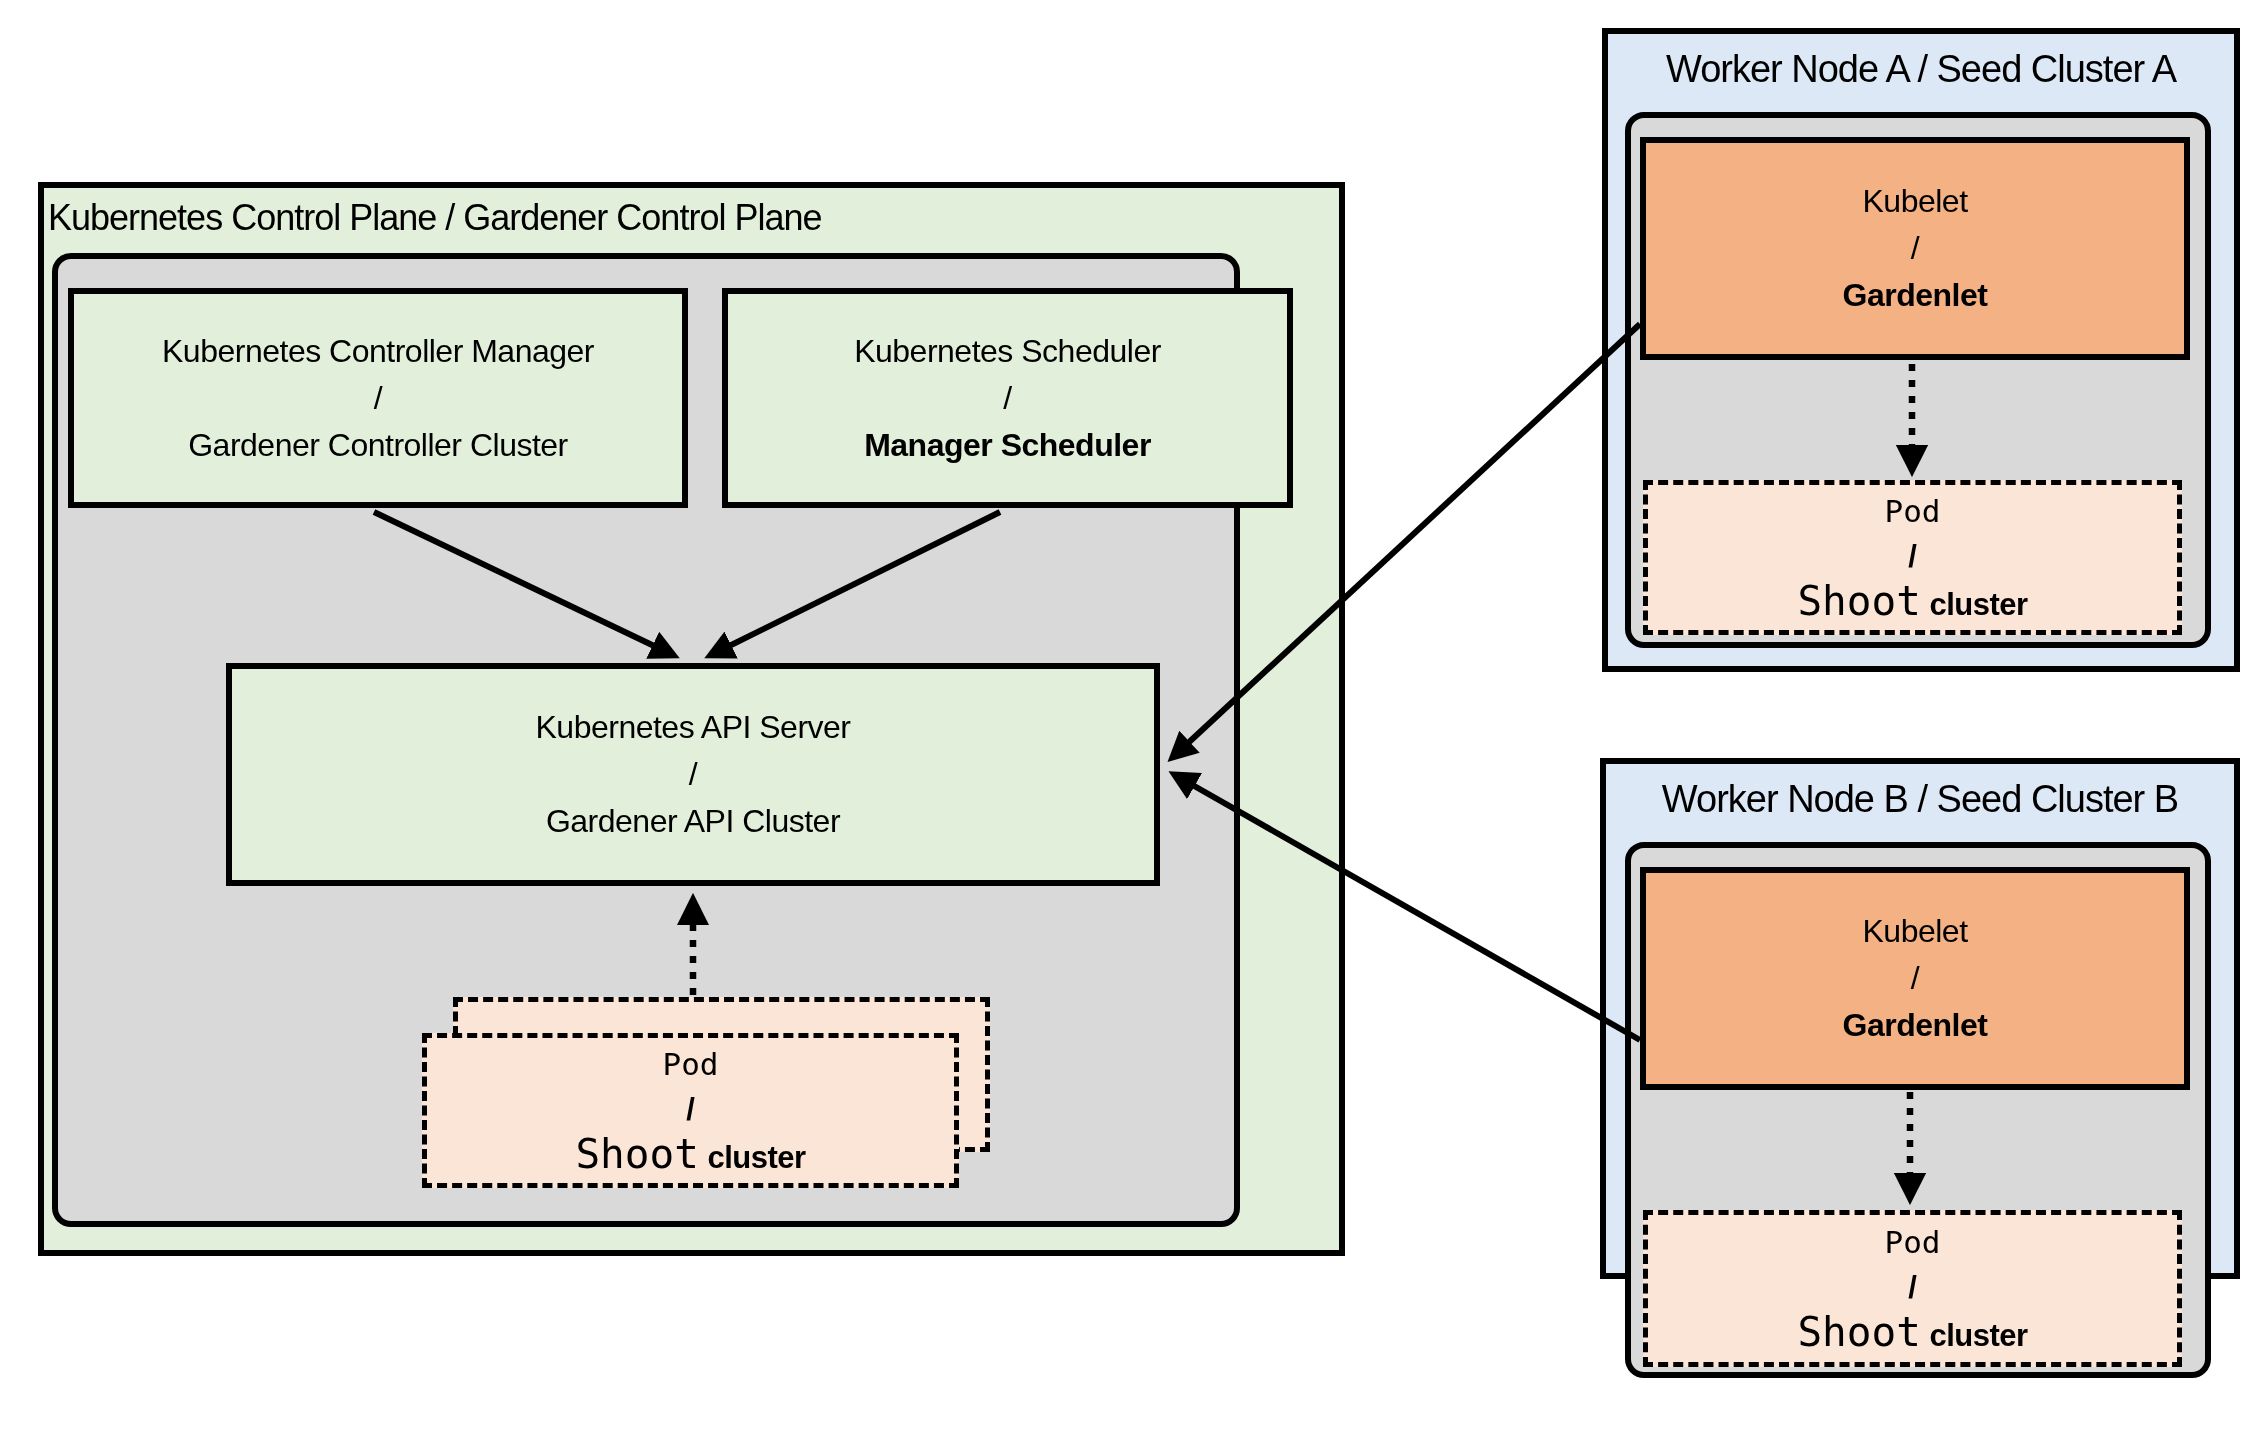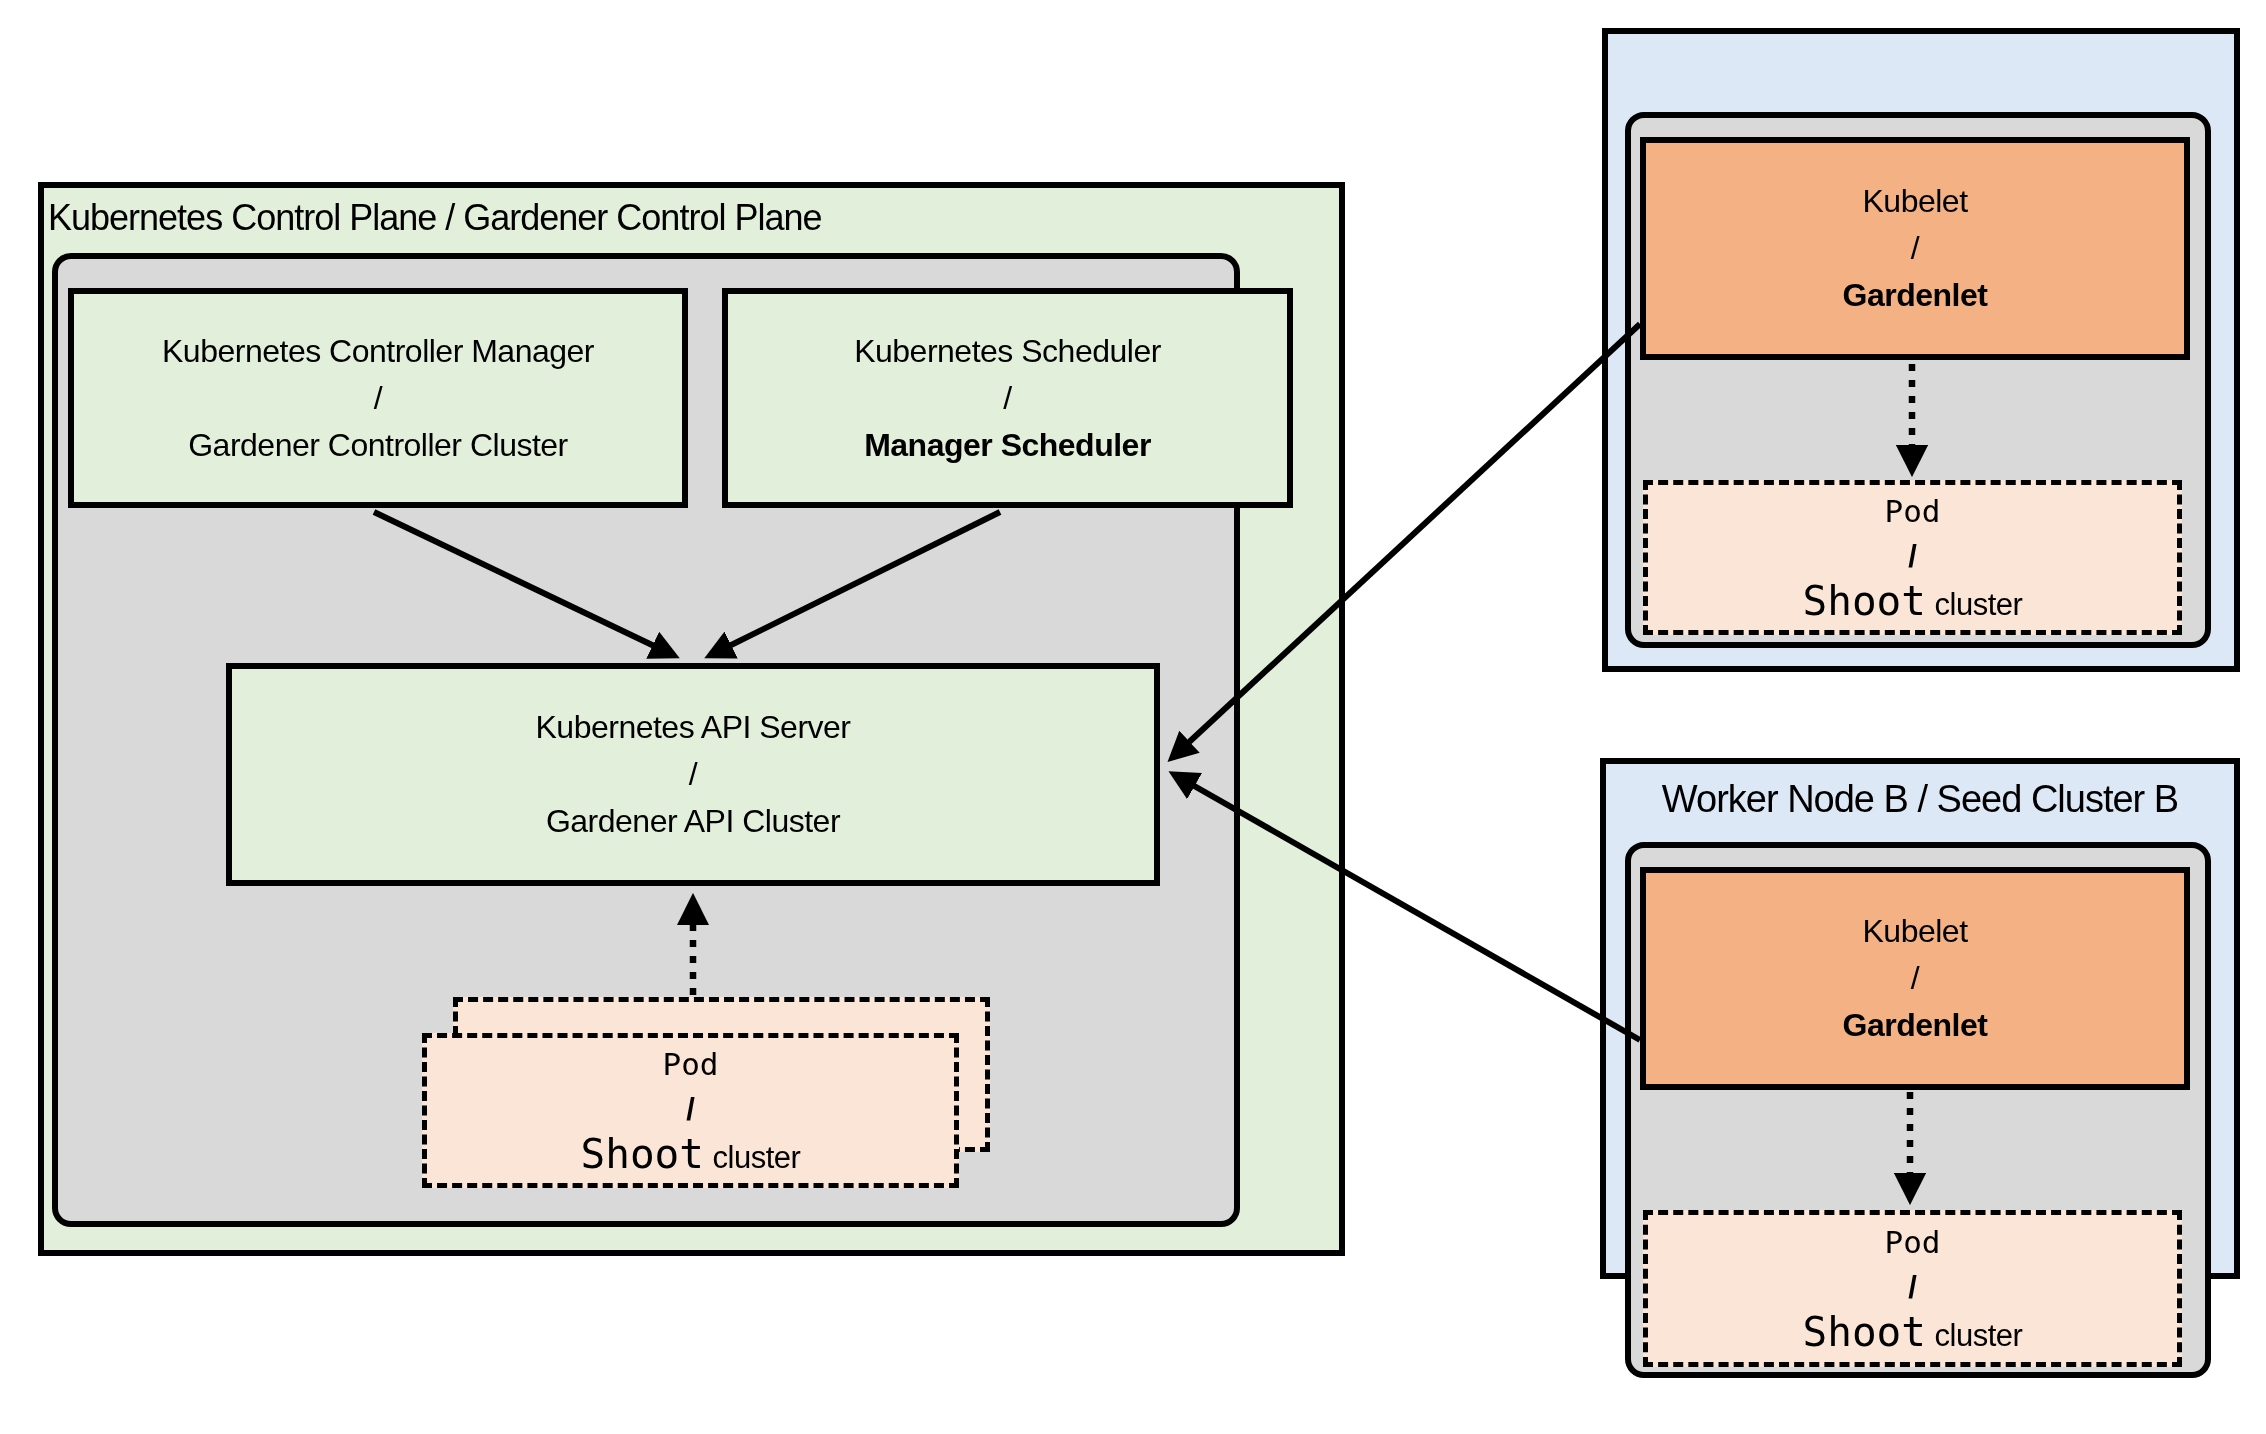"Worker Node A / Seed" div.abs { html: none -> <div>Worker Node A / Seed Cluster A</div> }
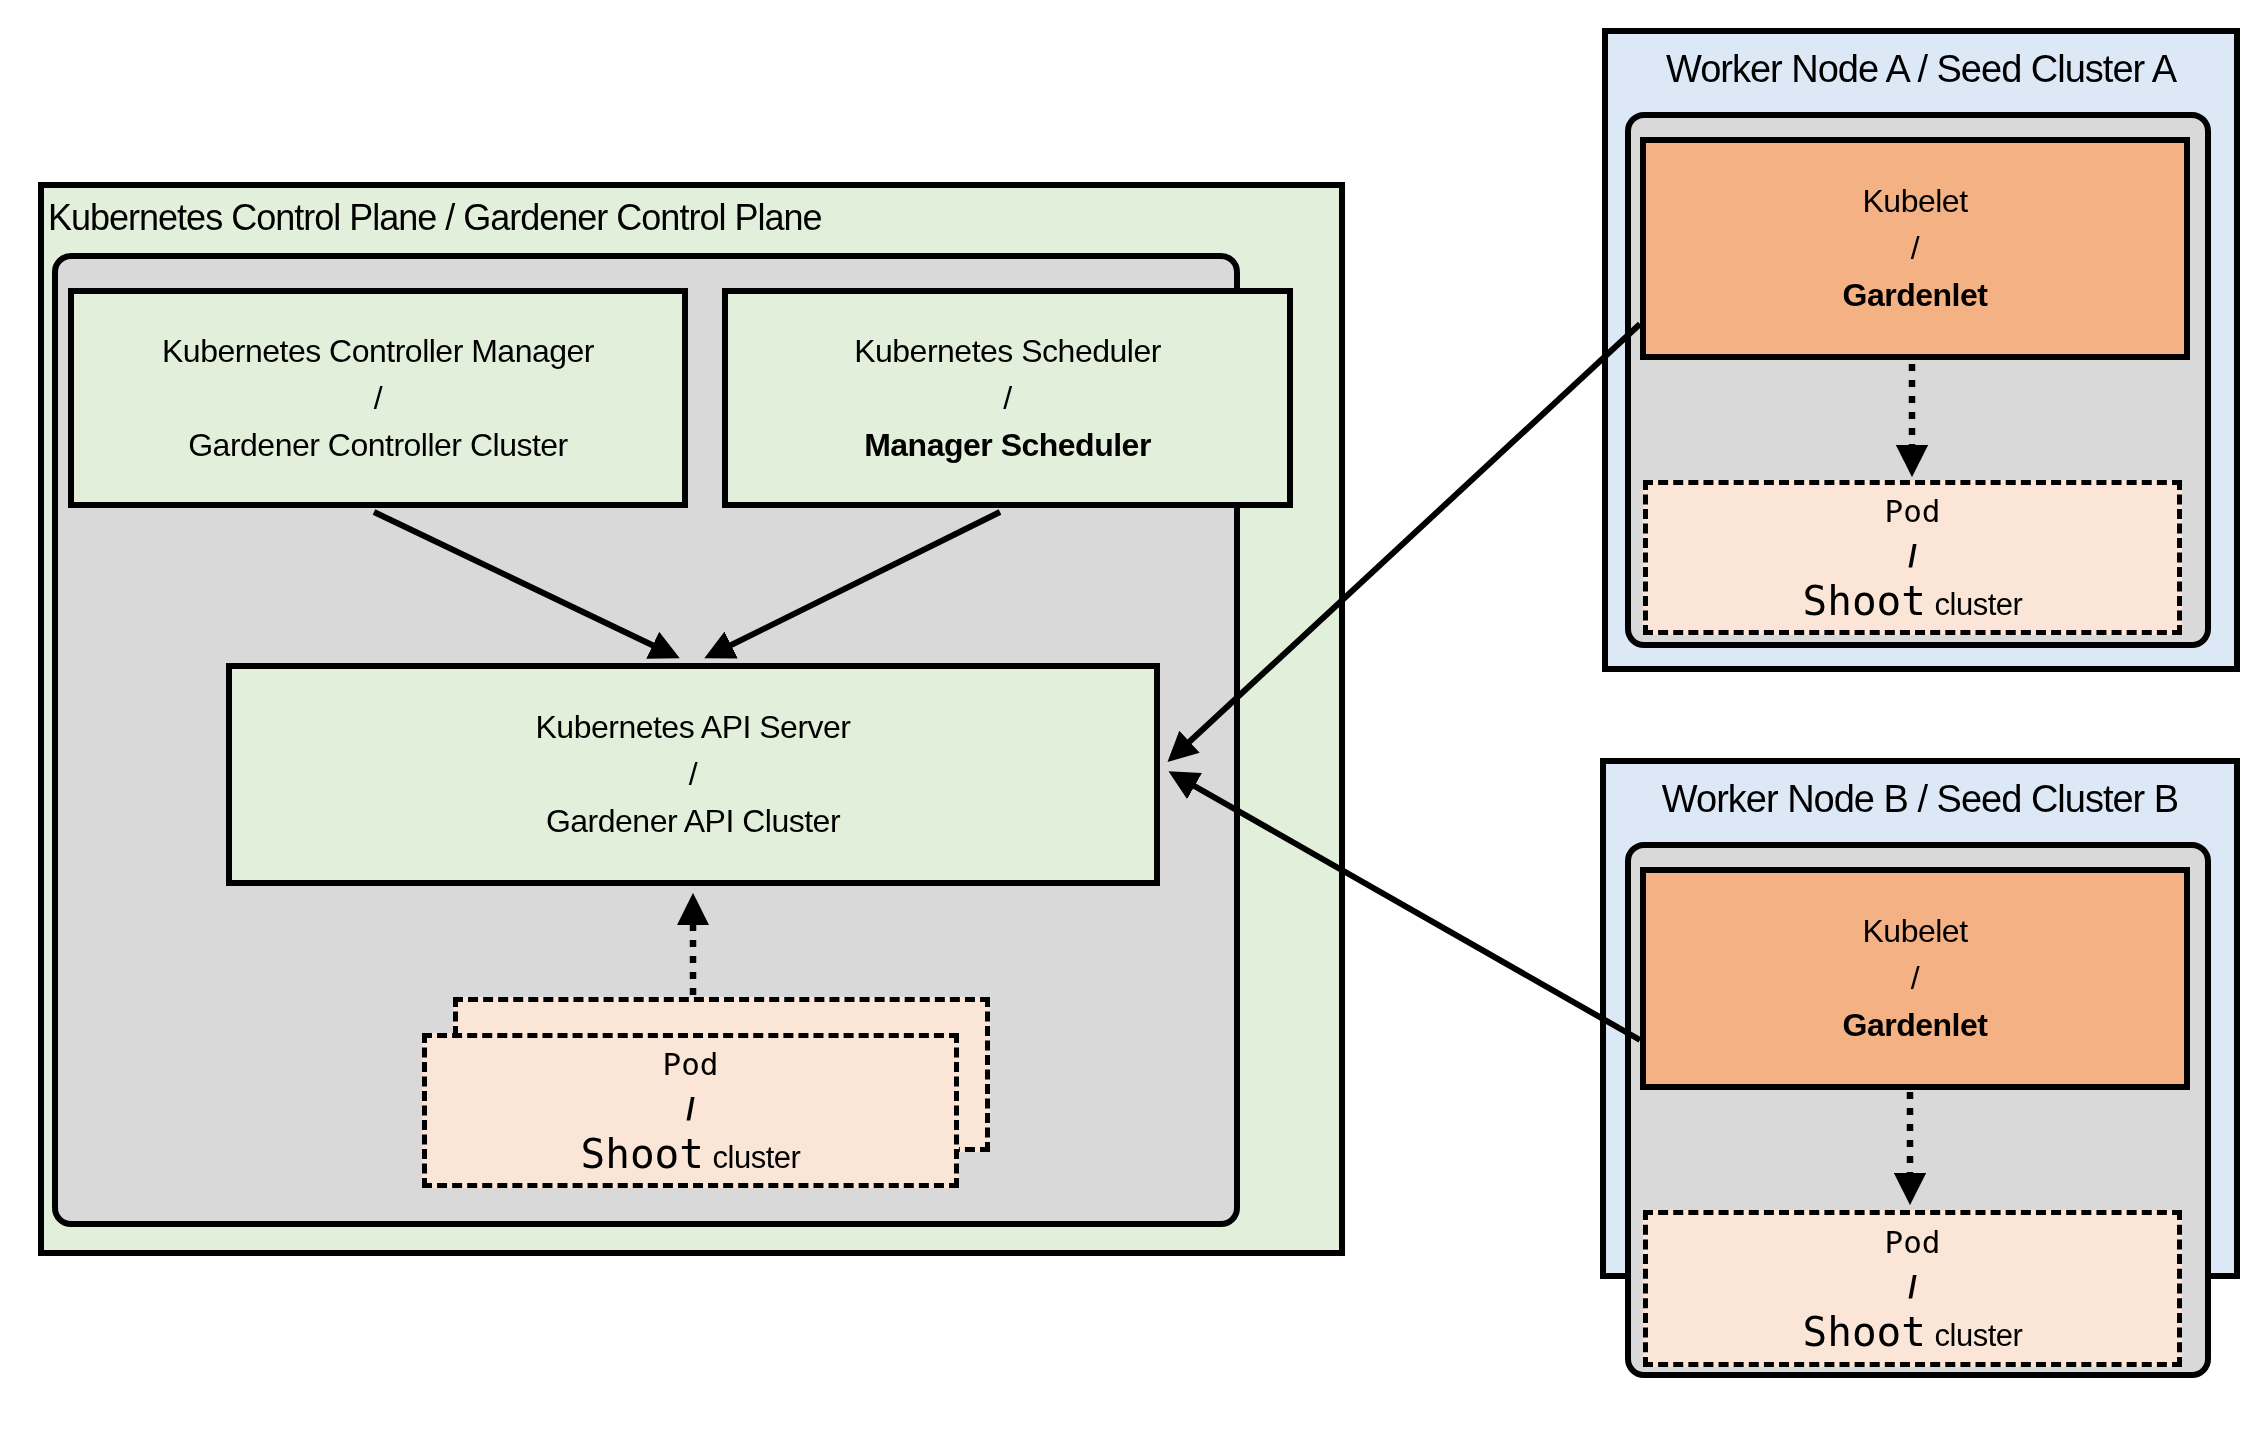"cluster" .podline .sansbold { font-weight: normal -> bold }
